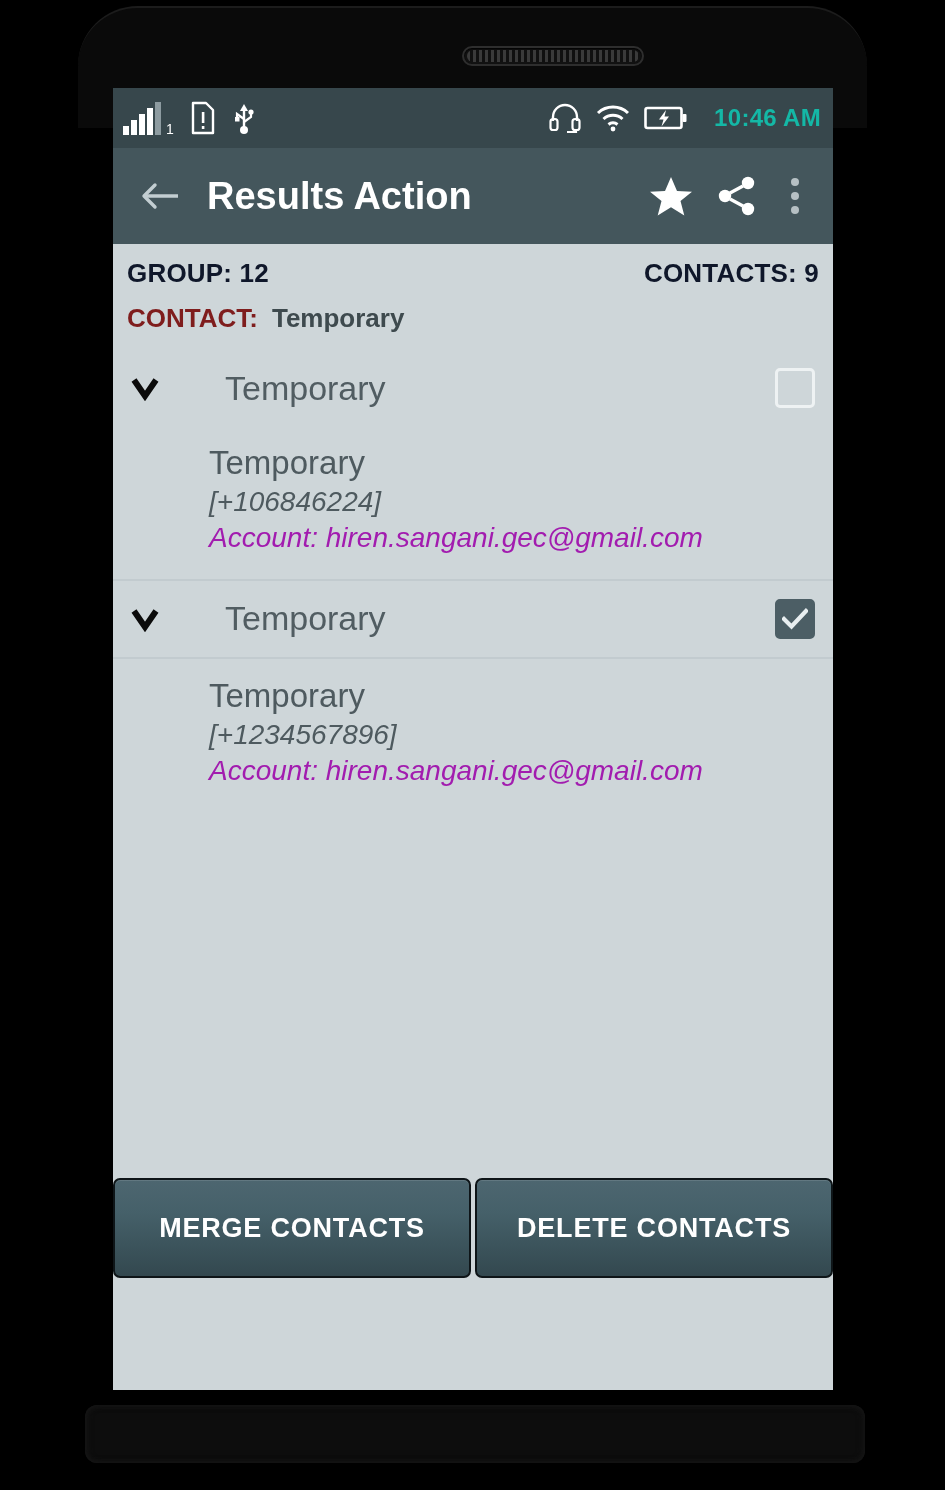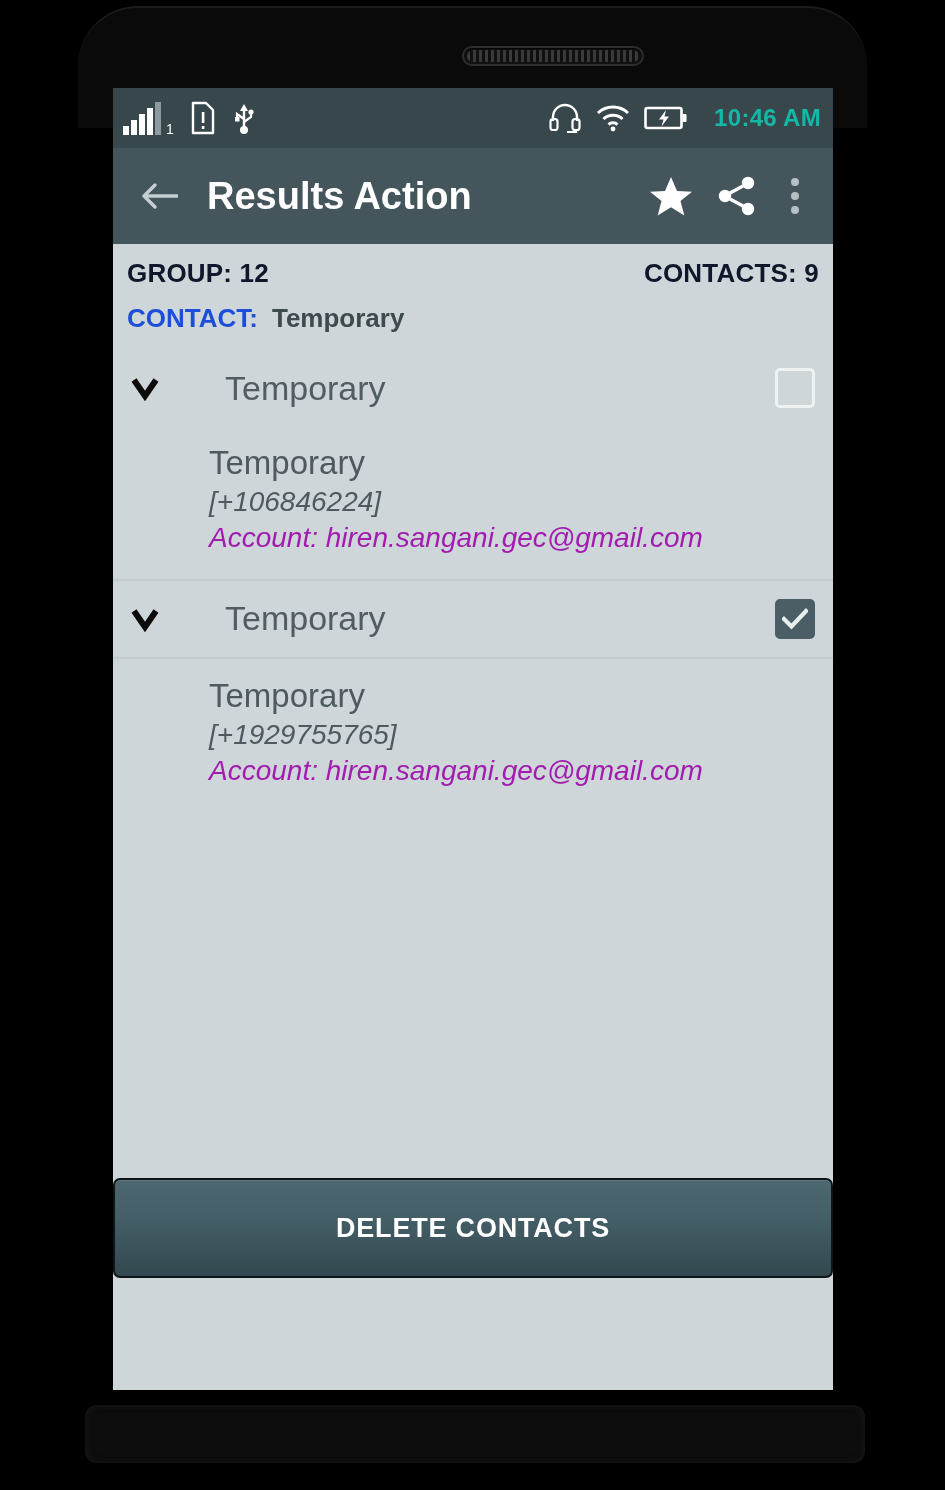"CONTACT:" .contact-label { color: #1d4ed8 -> #7f1d1d }
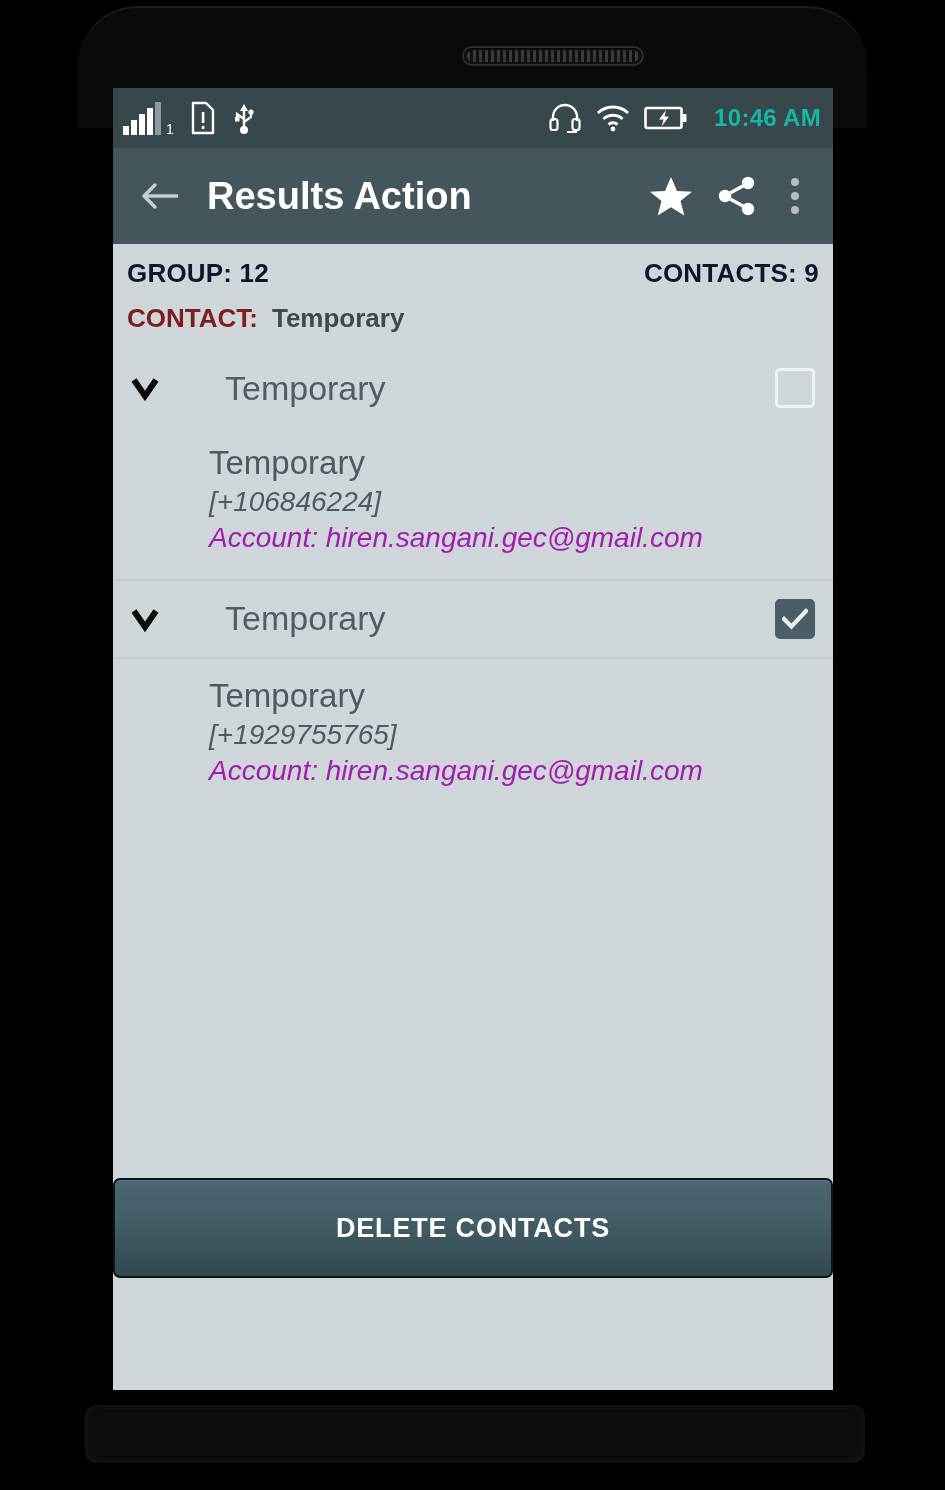"[+1929755765]" div.detail-phone { text: +1929755765 -> +1234567896 }
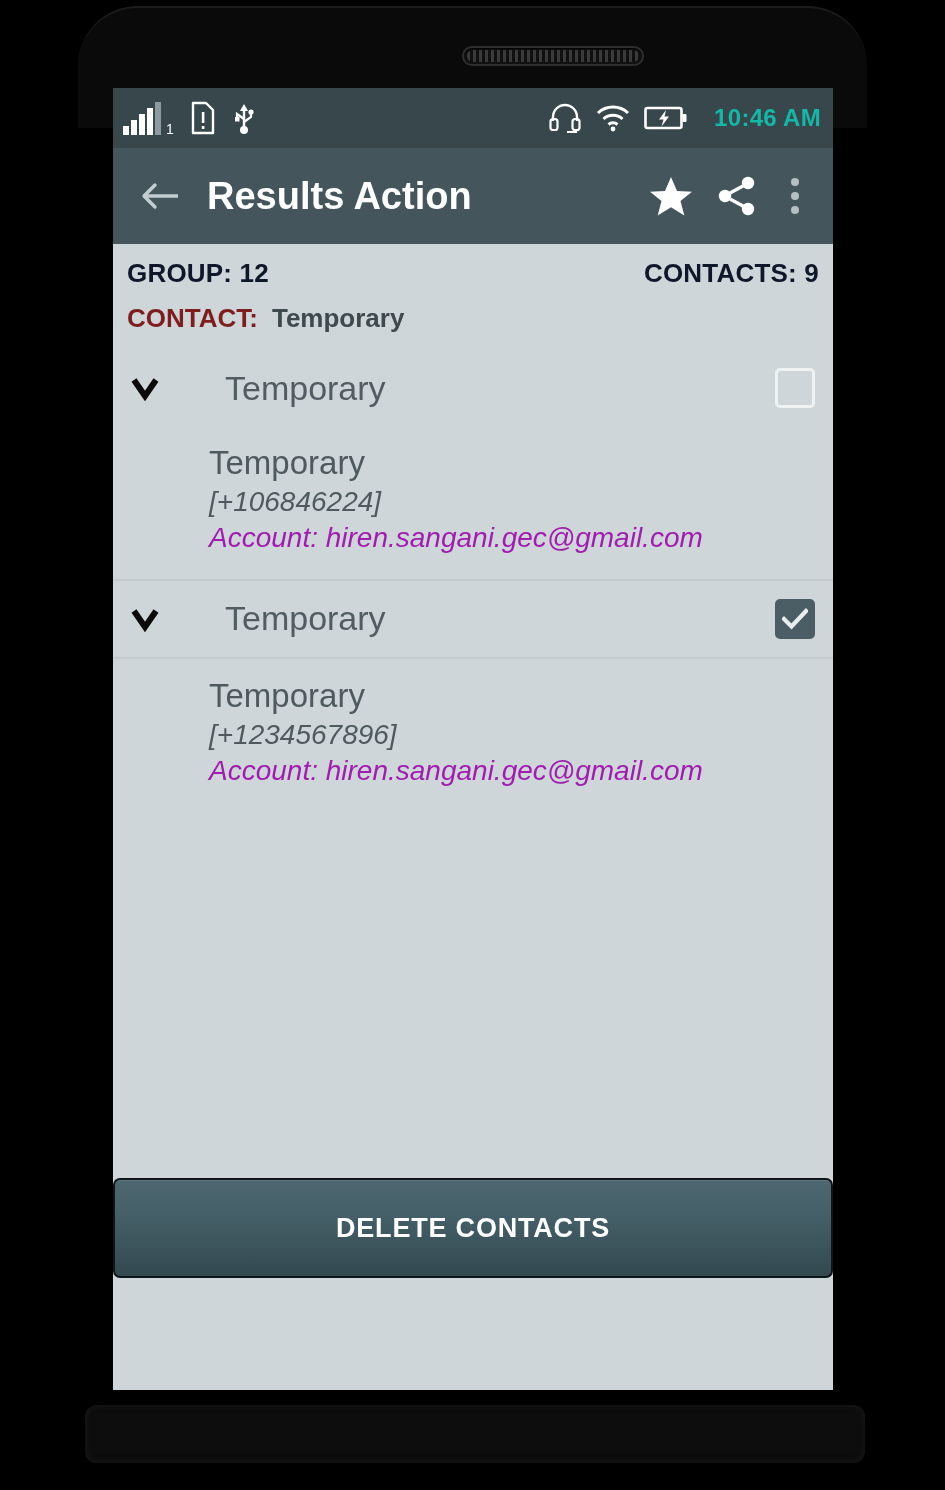"MERGE CONTACTS" div.action-btn { html: none -> <div>MERGE CONTACTS</div> }
